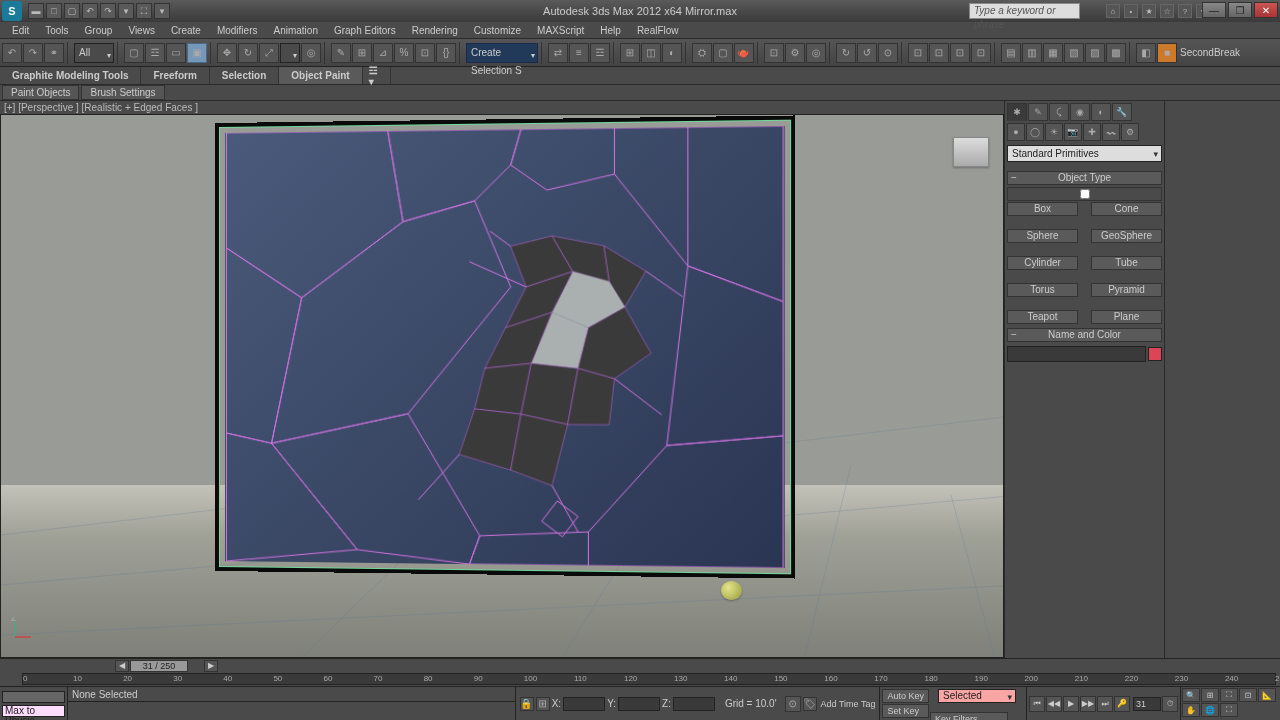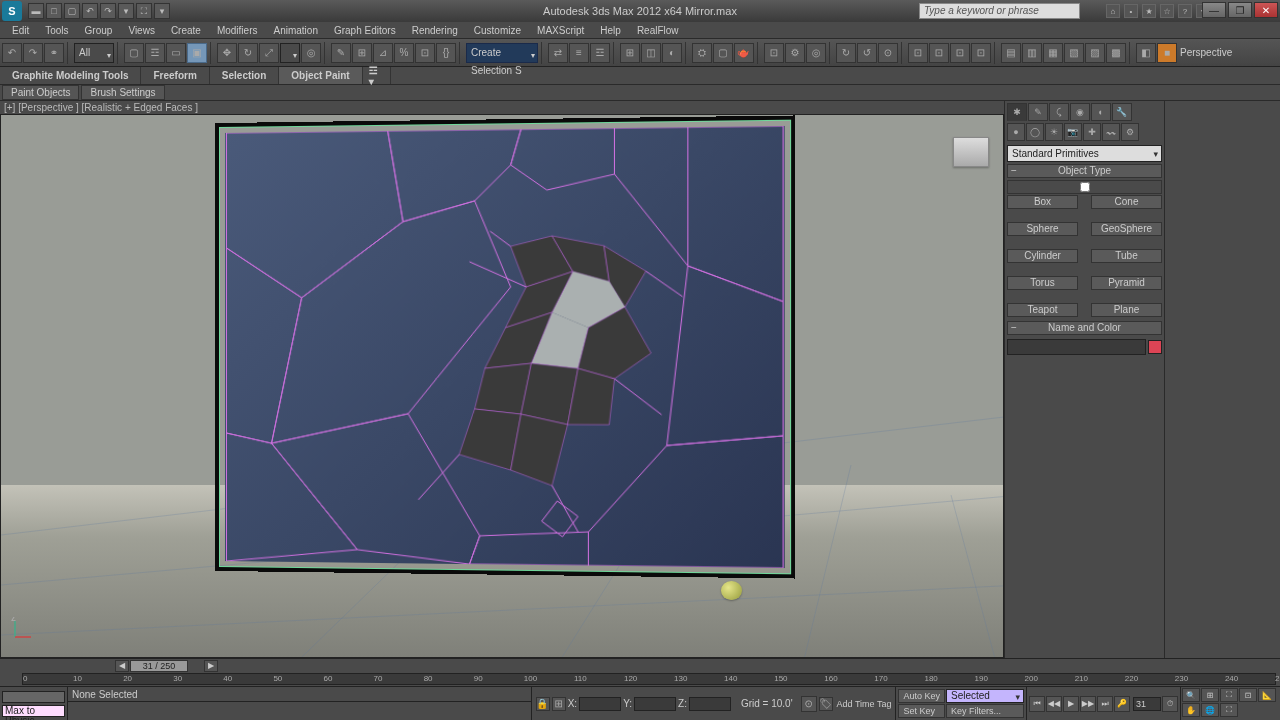"Type a keyword or phrase" .searchbox { width: 161px -> 111px }
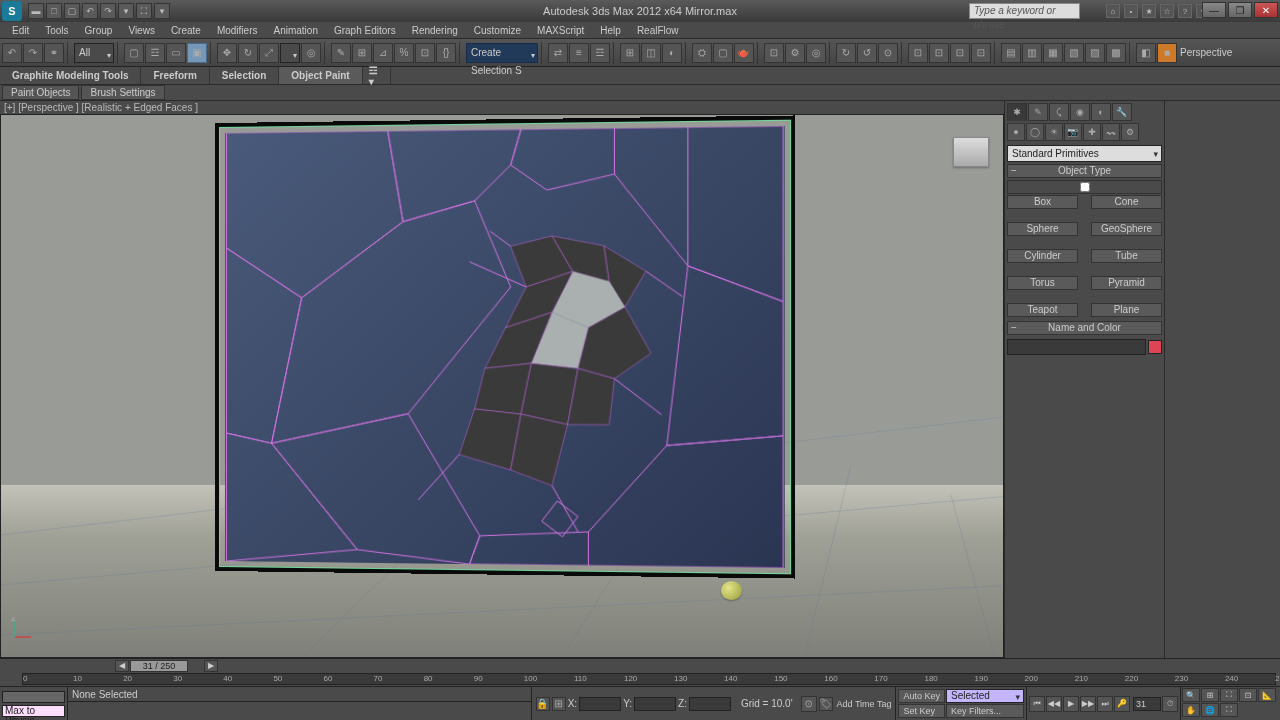"Perspective" div { text: Perspective -> SecondBreak }
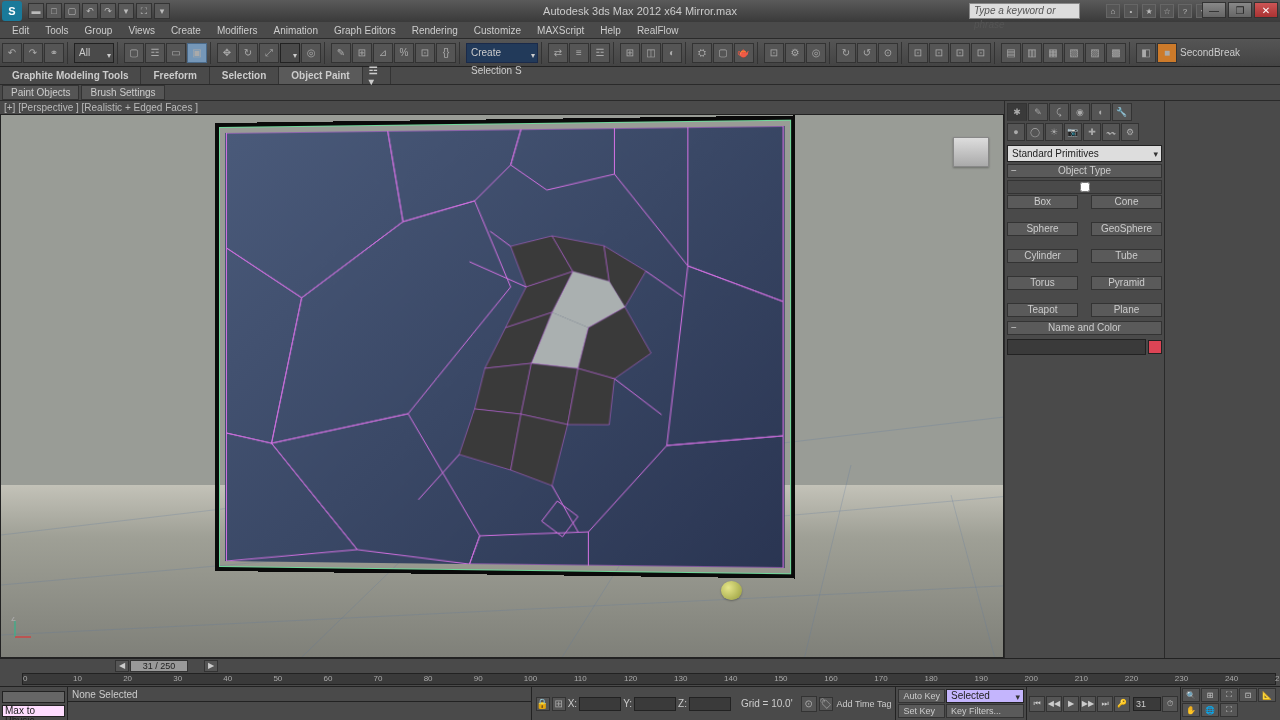"Standard Primitives" .cmd-dropdown { margin-bottom: 2px -> 9px }
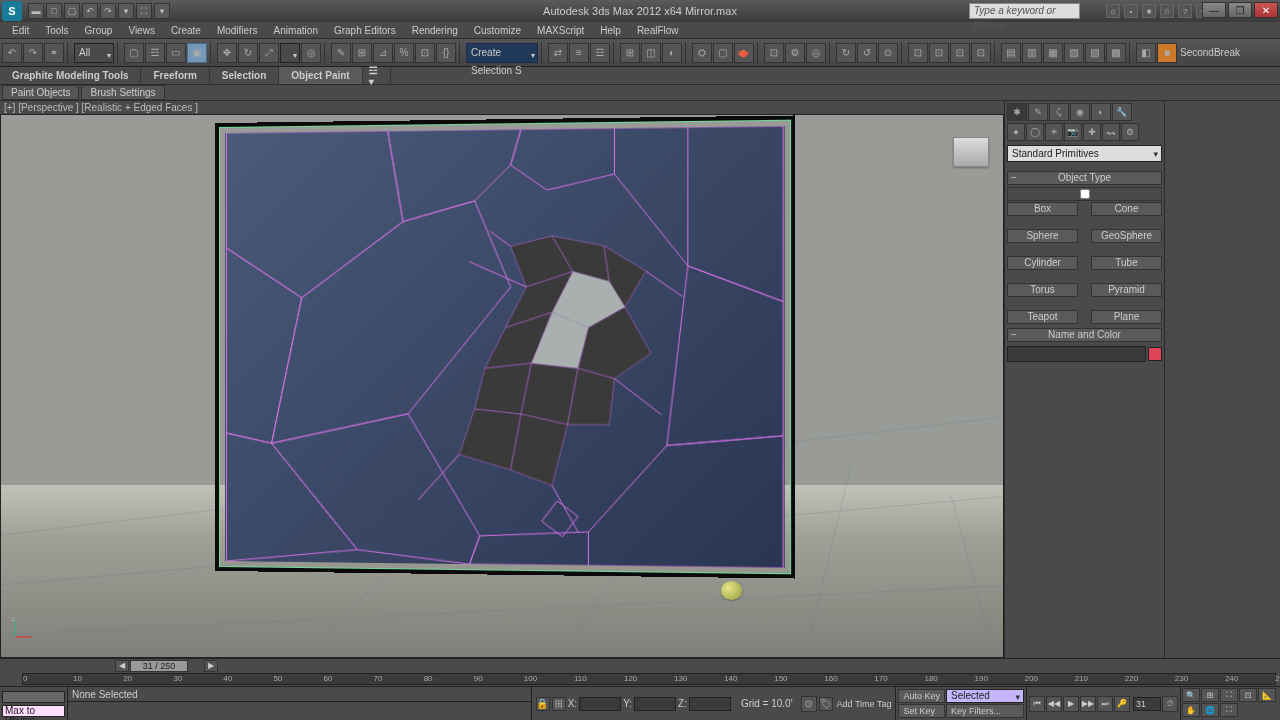"Selected" div.cmd-dropdown { background: #c4b5fd -> #fca5a5; margin: 0 -> 8px }
